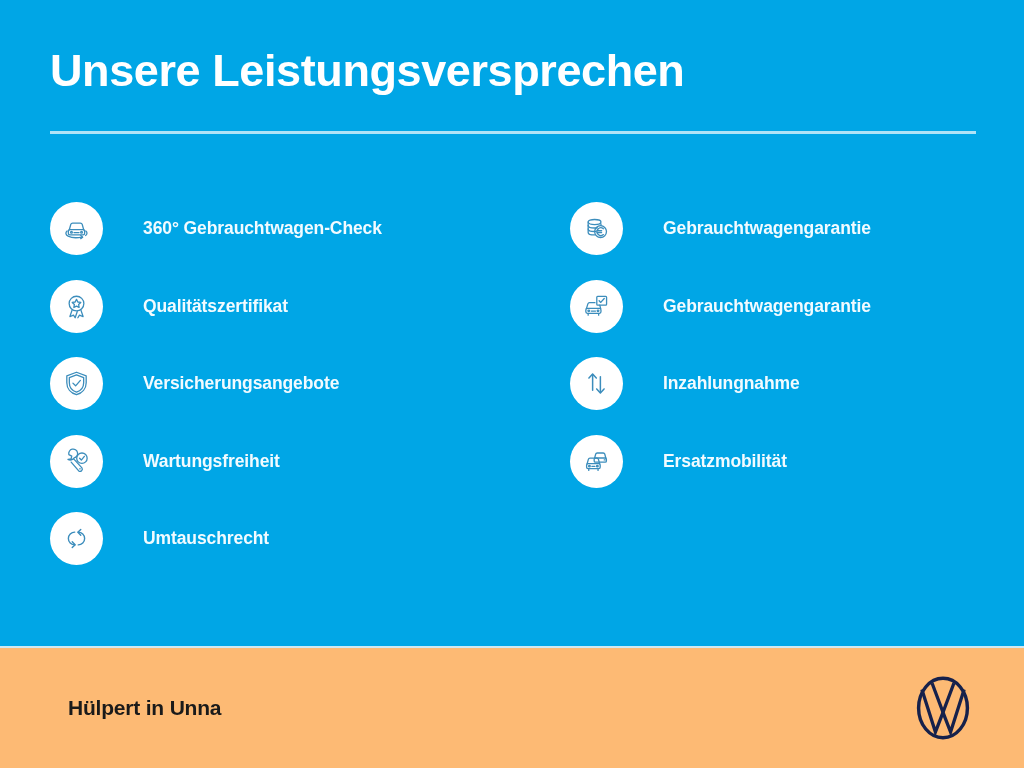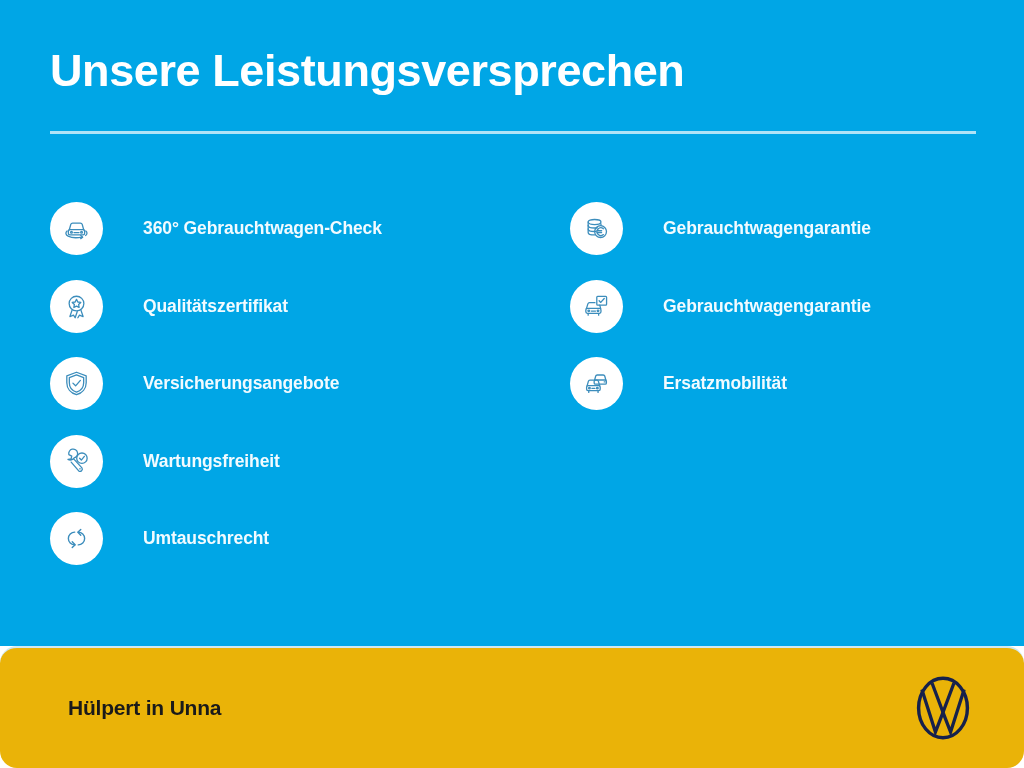"Inzahlungnahme" div.benefit-row { html: none -> <div> <span> <svg> <path></path> <path></path> <path></path> <path></path> </svg> </span> <span>Inzahlungnahme</span> </div> }
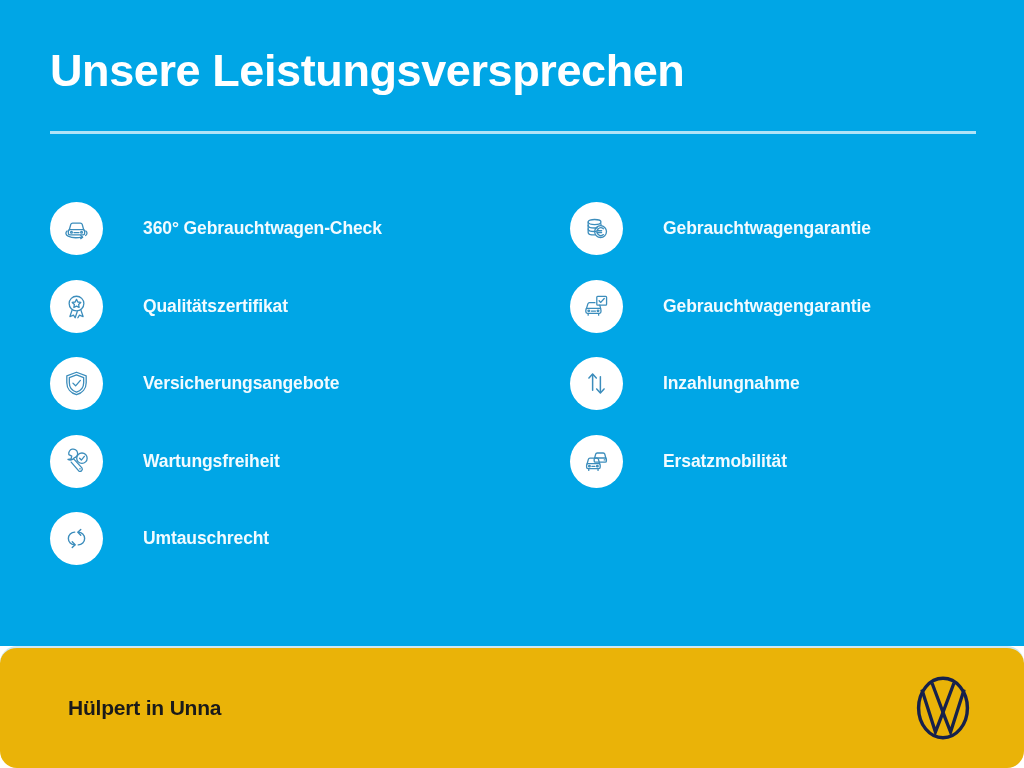"Hülpert in Unna" .footer { background: #eab308 -> #fdba74; border-radius: 17px -> none }
